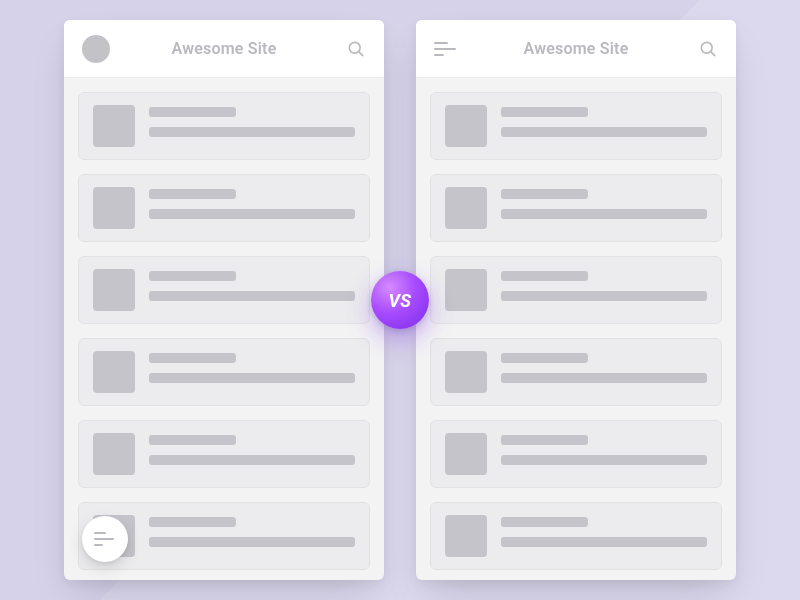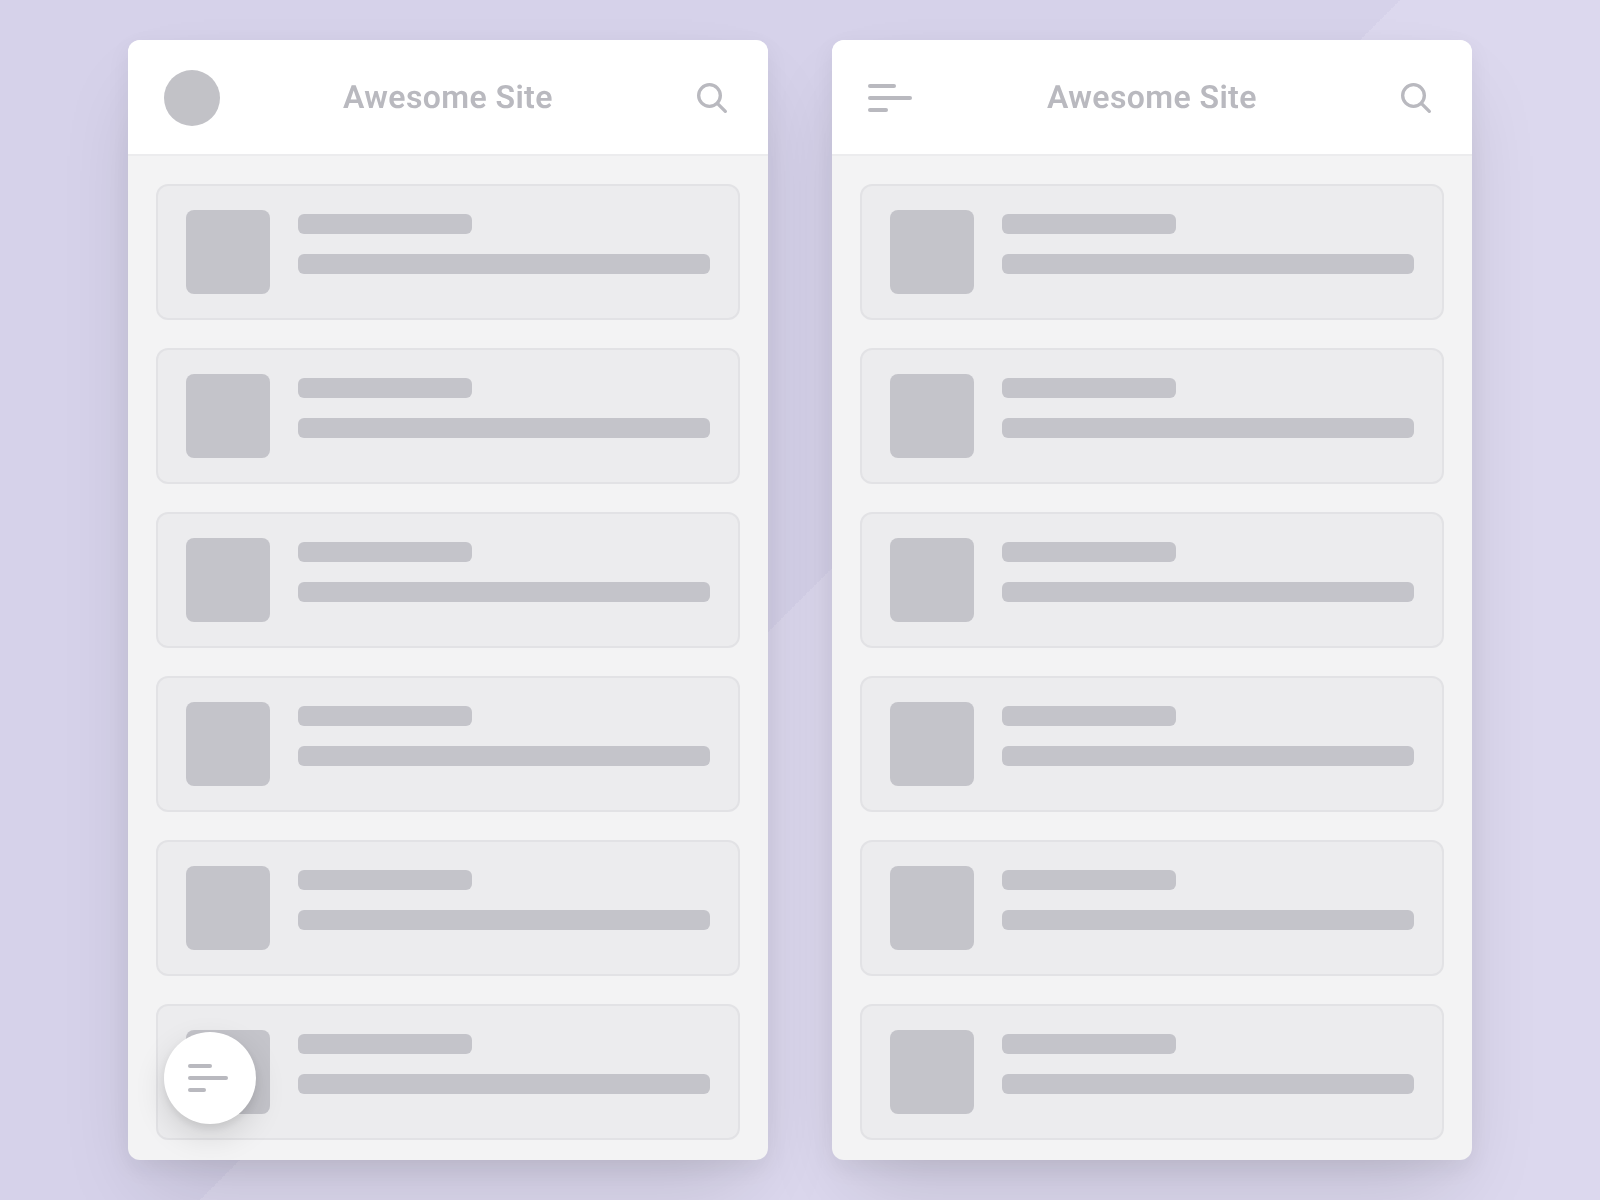"VS" div.vs-badge { html: none -> <div> <span>VS</span> </div> }
